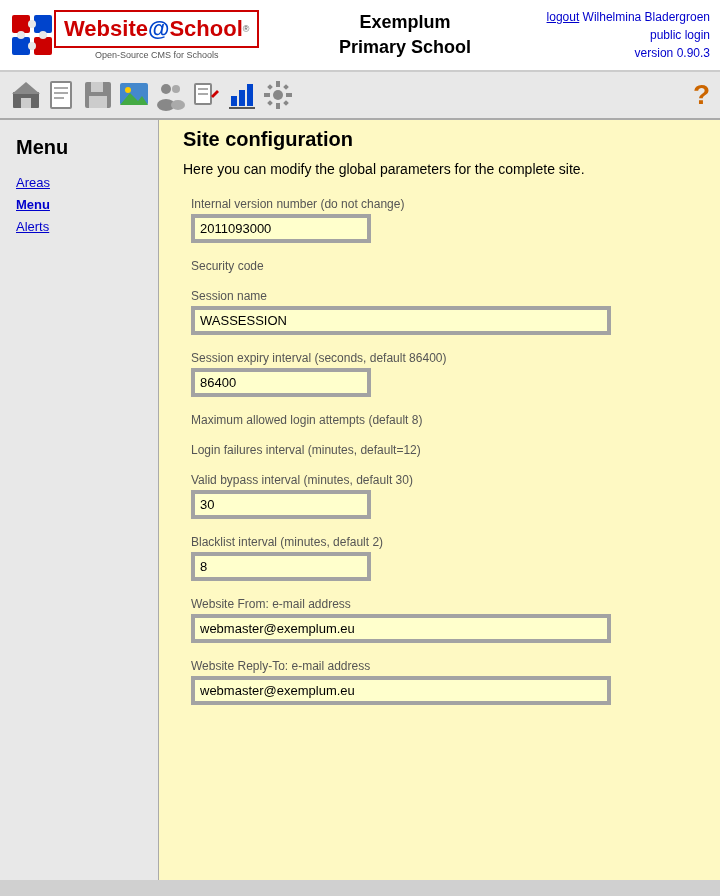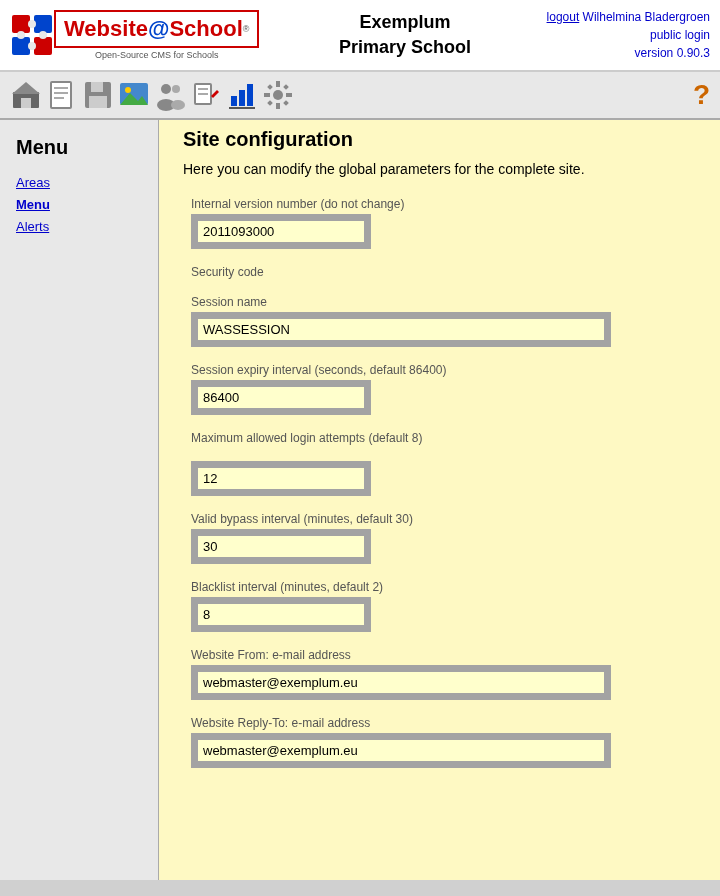"2011093000" .form-input { border: 7px solid #a3a3a3 -> 4px solid #a3a3a3 }
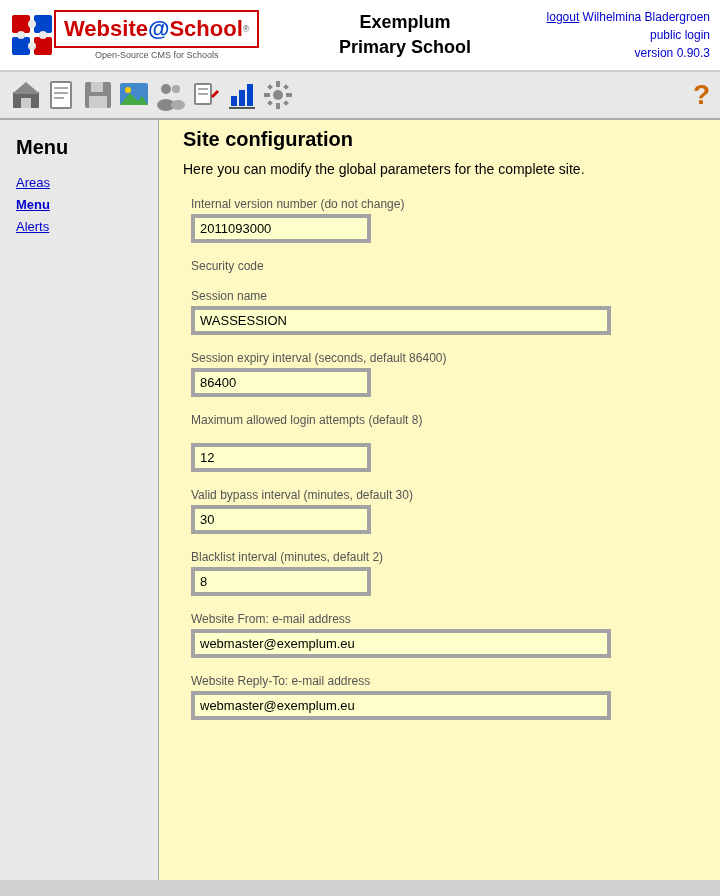"Login failures interval (minutes," label.form-label { html: none -> <label>Login failures interval (minutes, default=12)</label> }
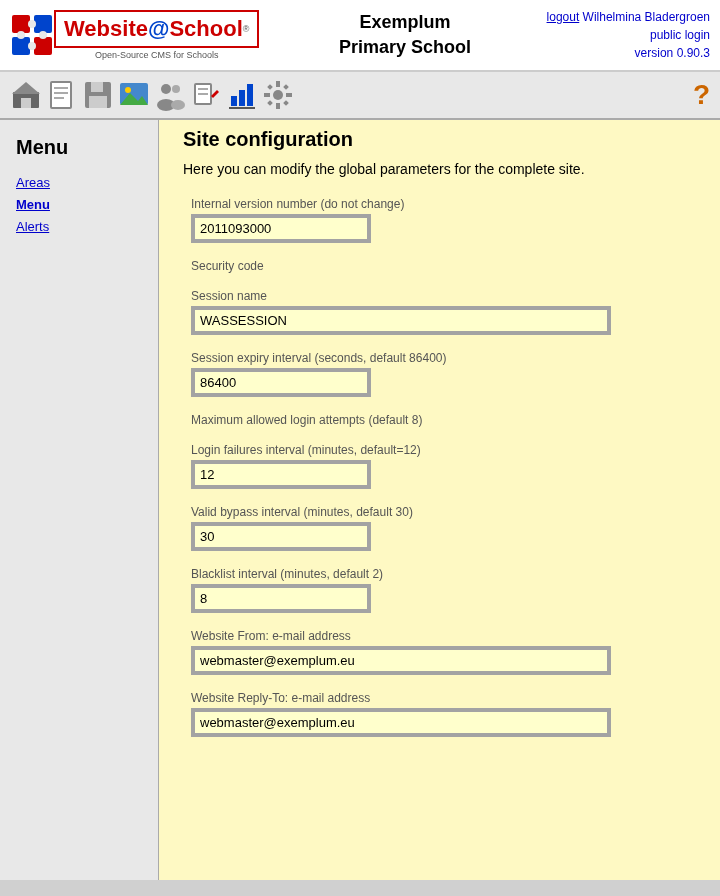"12" input.form-input { html: <input> -> none }
